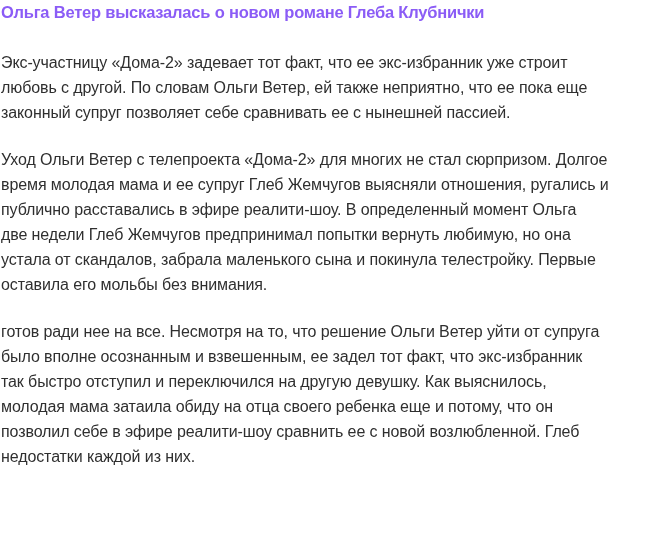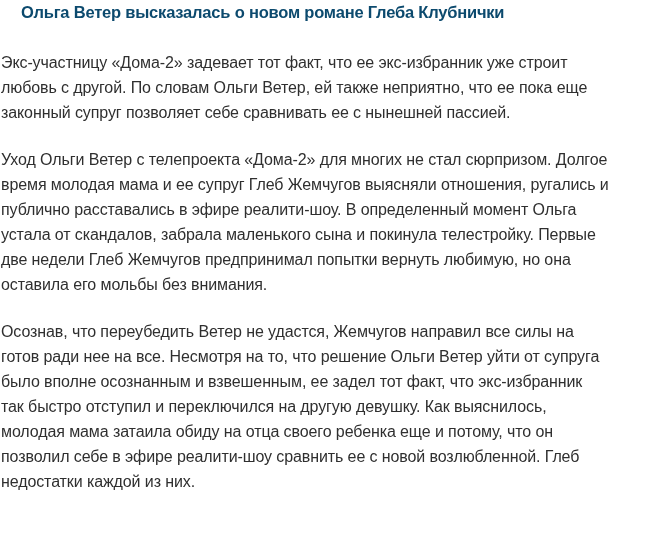"Ольга Ветер высказалась о новом" .article-title { color: #0c4a6e -> #8b5cf6; padding-left: 20px -> none }
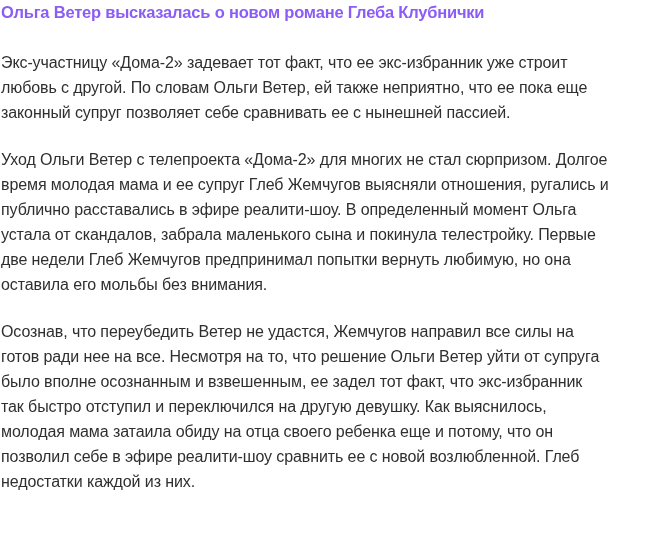"устала от скандалов, забрала маленького" span.line { order: before "две недели Глеб Жемчугов предпринимал" -> after "две недели Глеб Жемчугов предпринимал" }
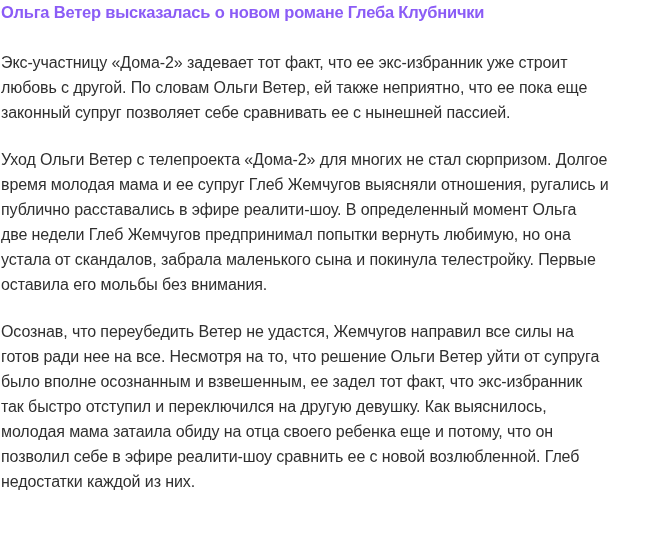"Осознав, что переубедить Ветер не" span.line { html: <span>Осознав, что переубедить Ветер не удастся, Жемчугов направил все силы на</span> -> none }
